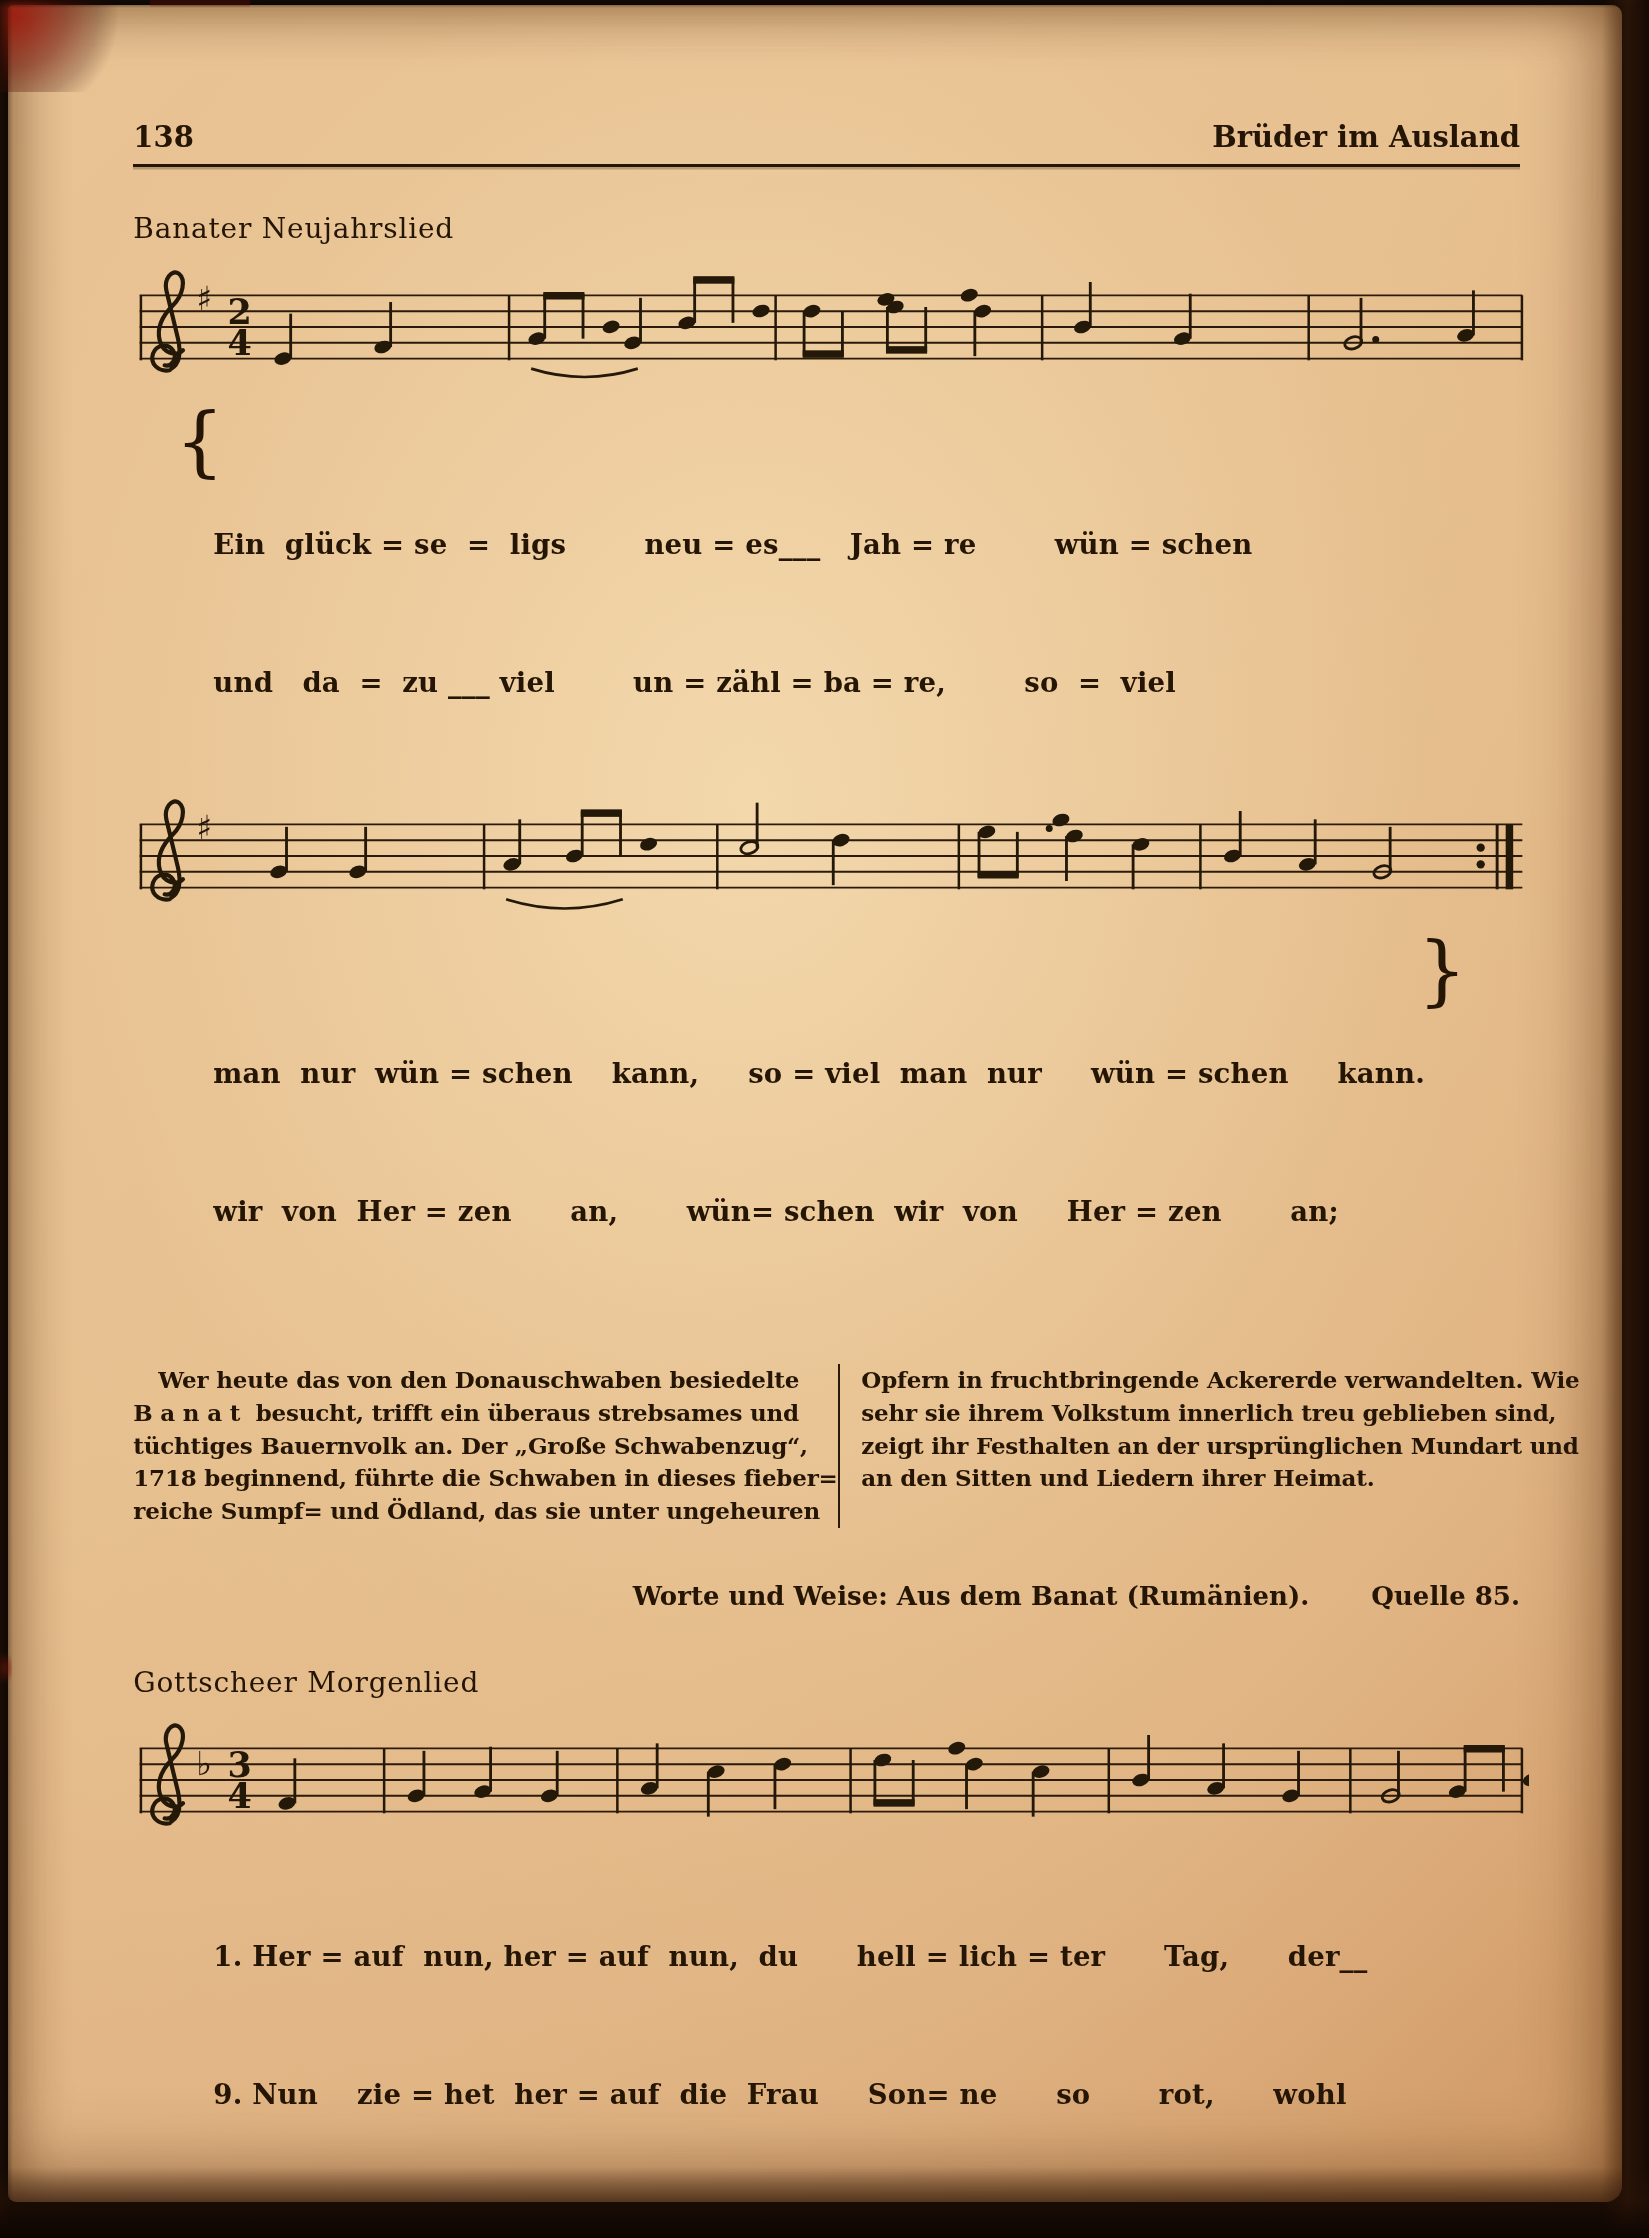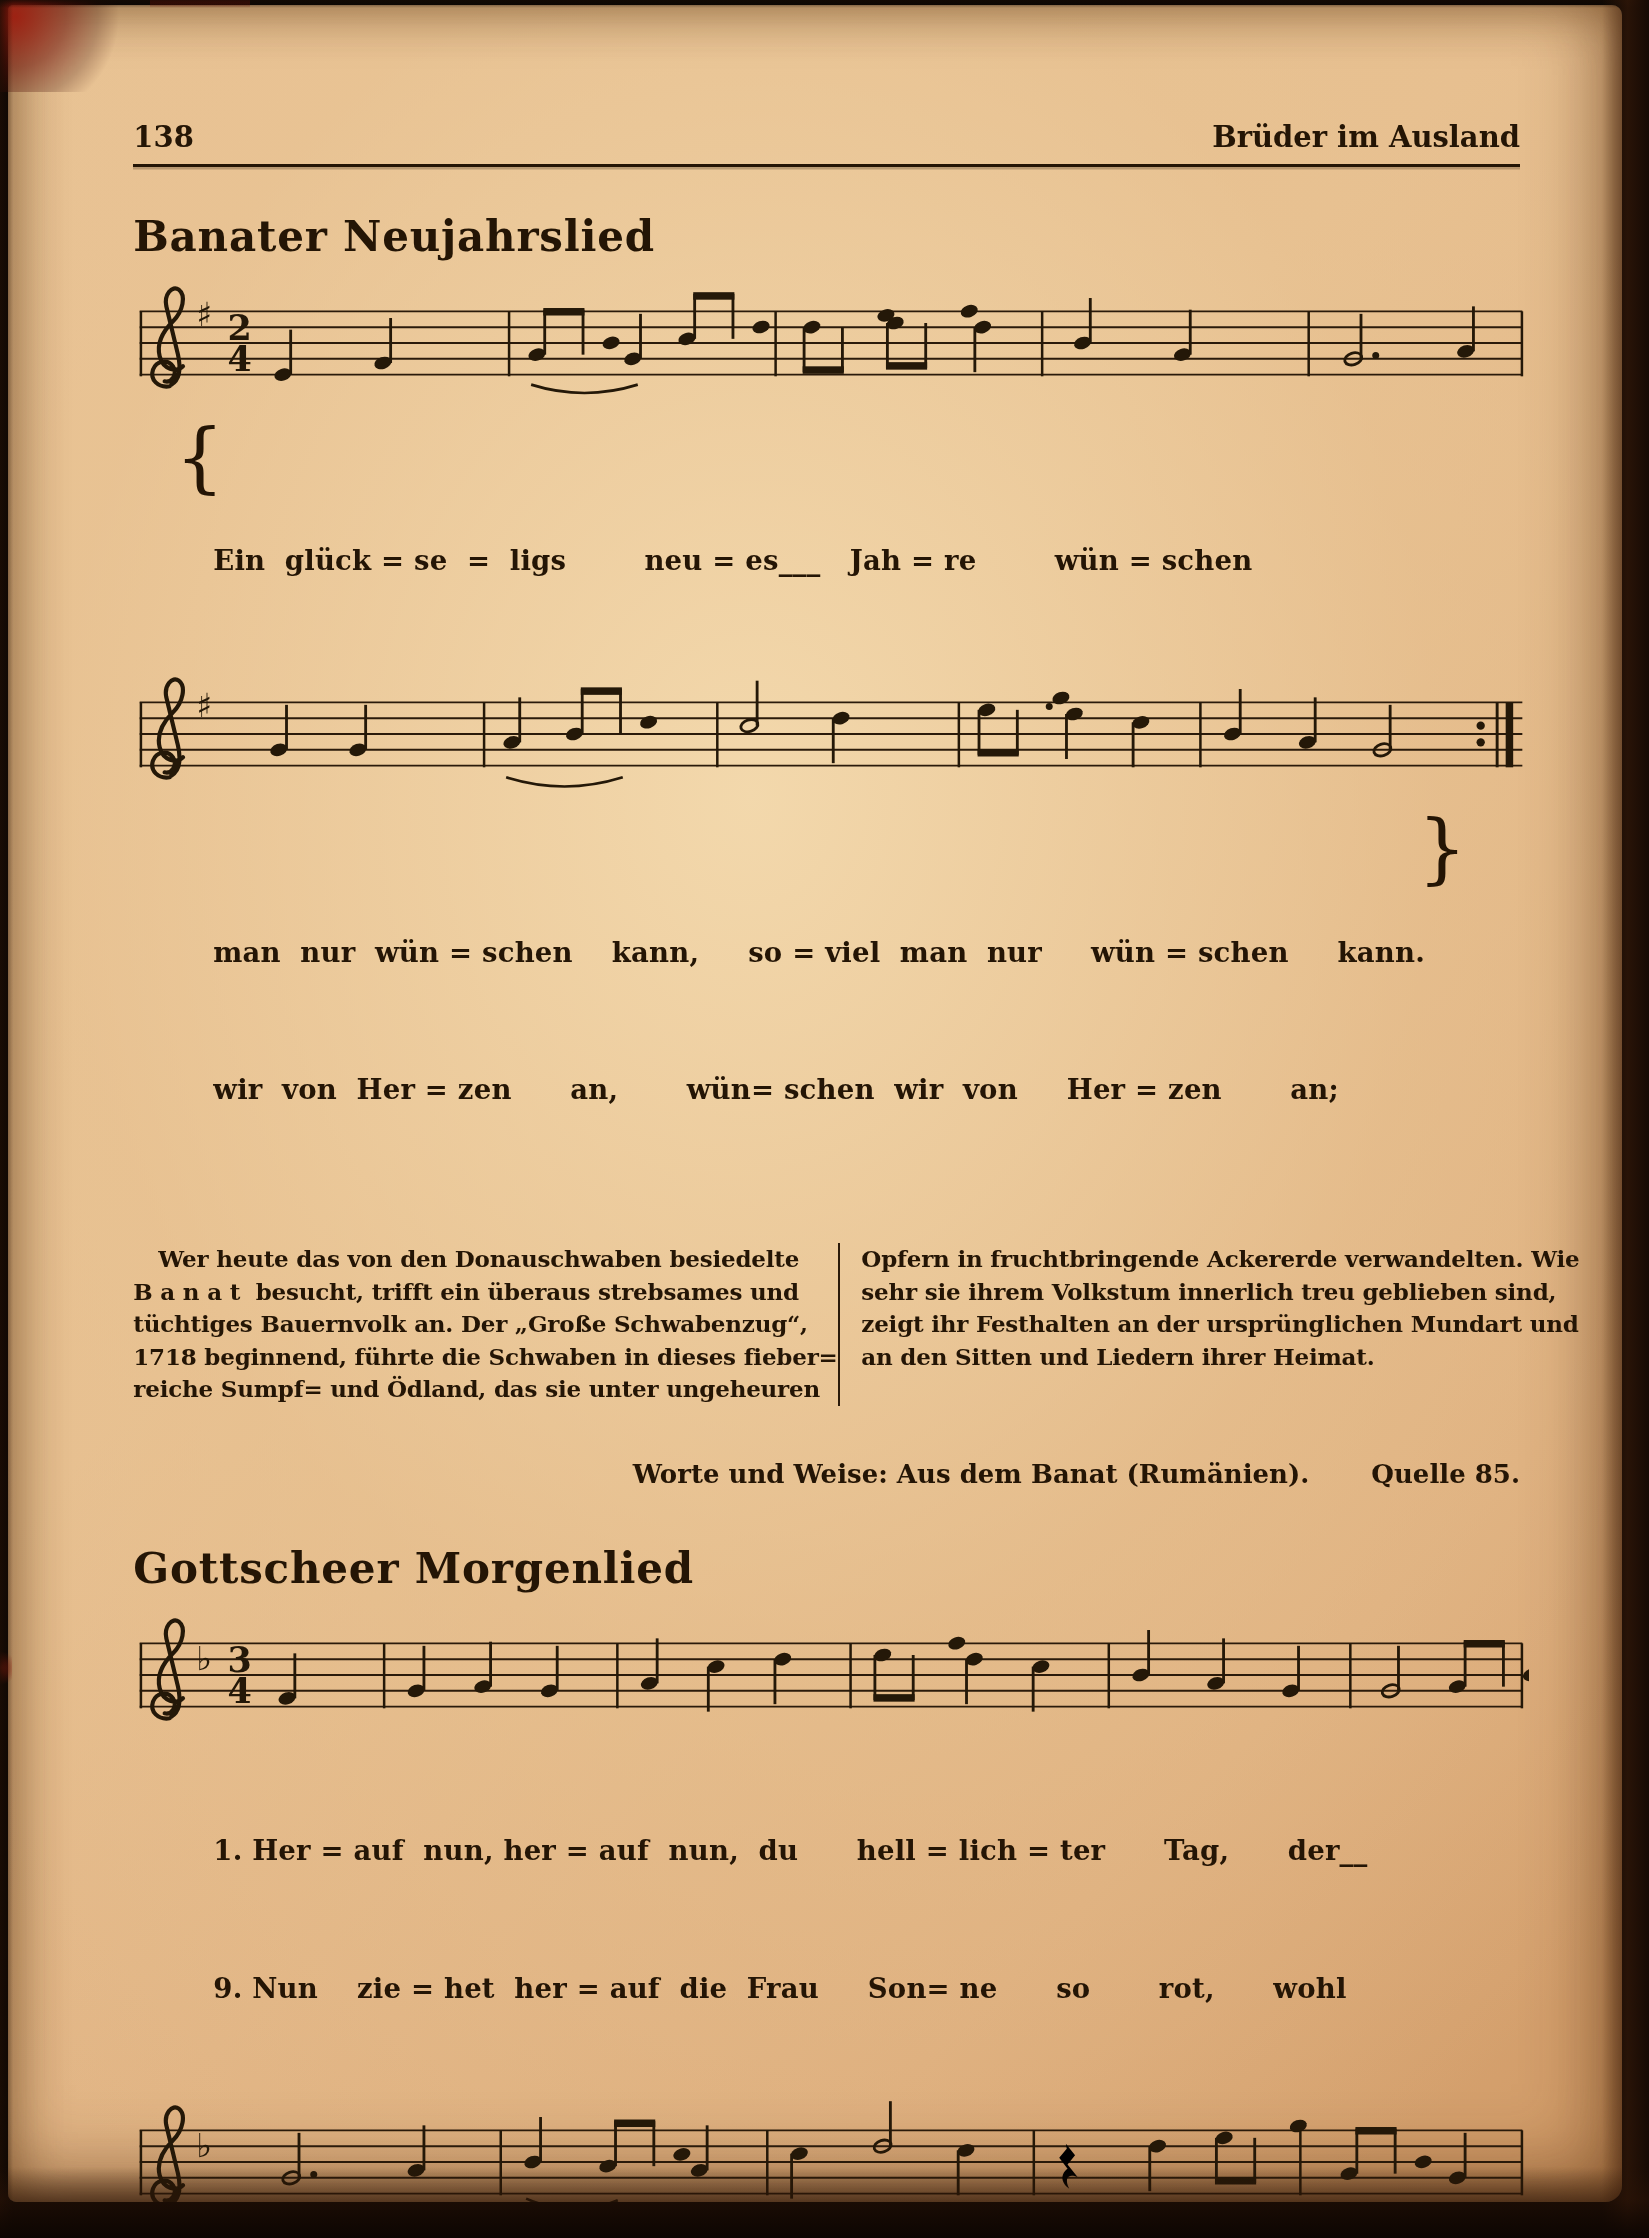"Banater Neujahrslied" .song-title { font-size: 42px -> 28px; font-weight: bold -> normal }
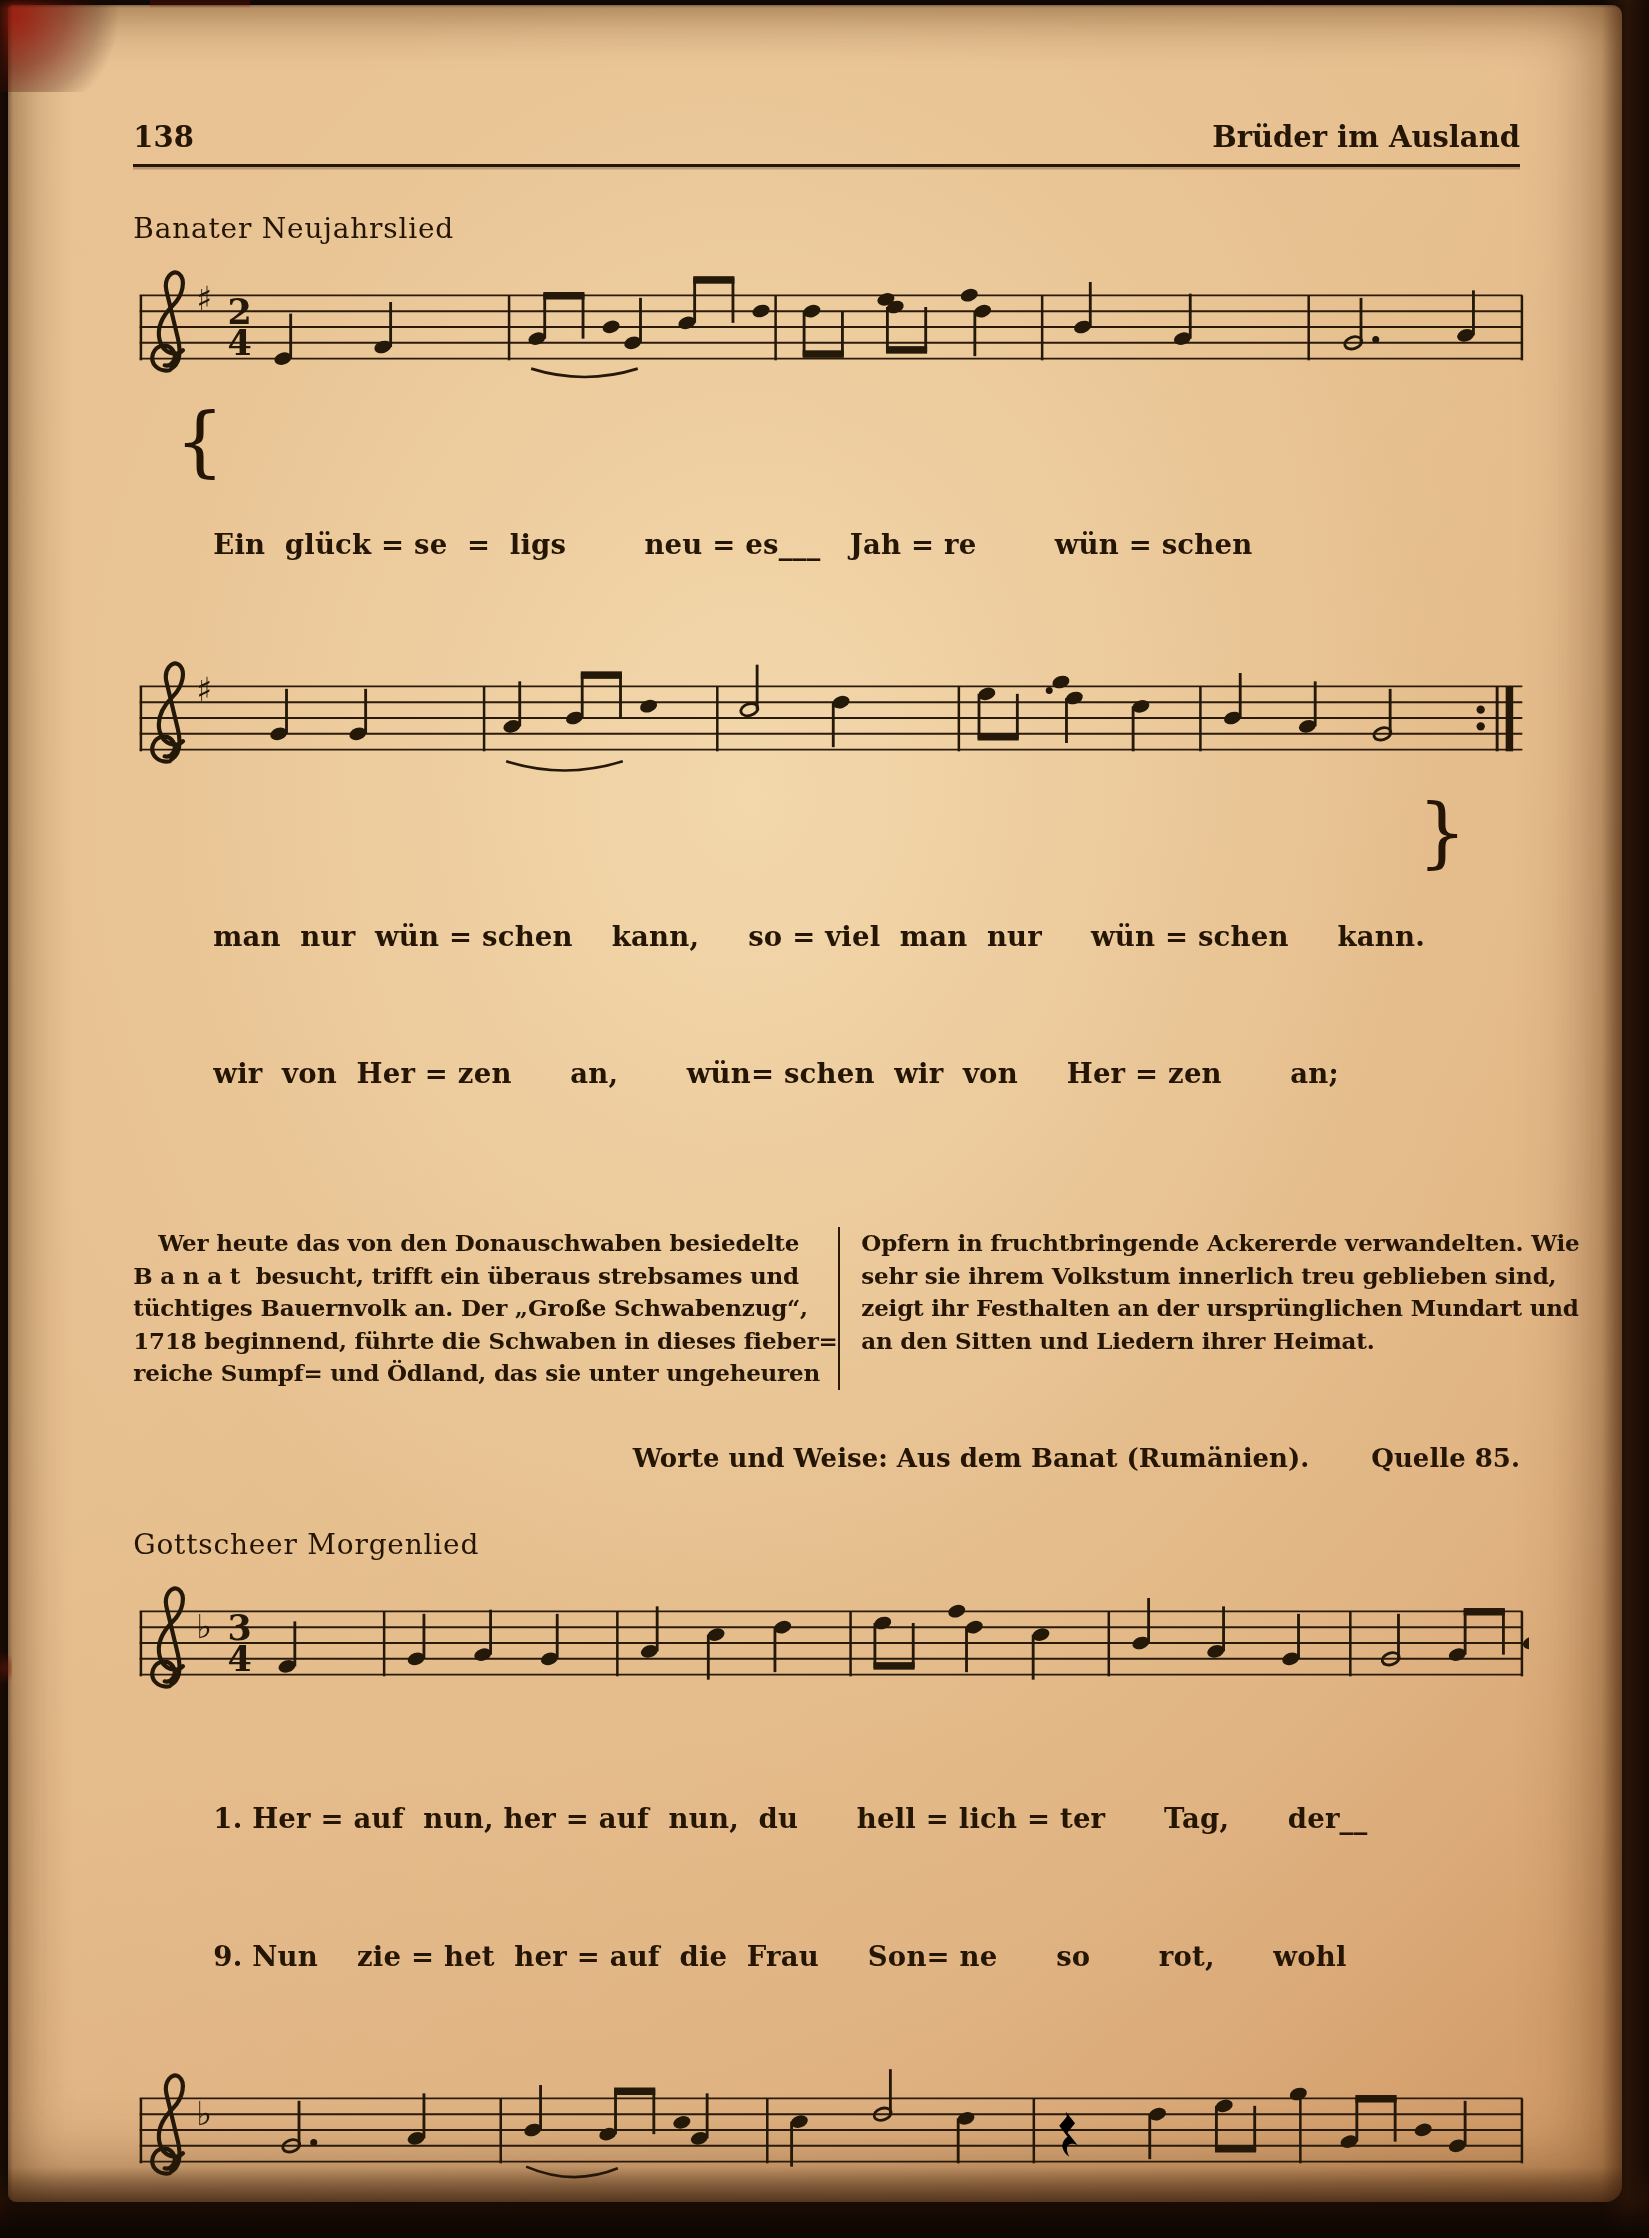"und da = zu ___" div.lyr { html: none -> <div>und da = zu ___ viel un = zähl = ba = re, so = viel</div> }
